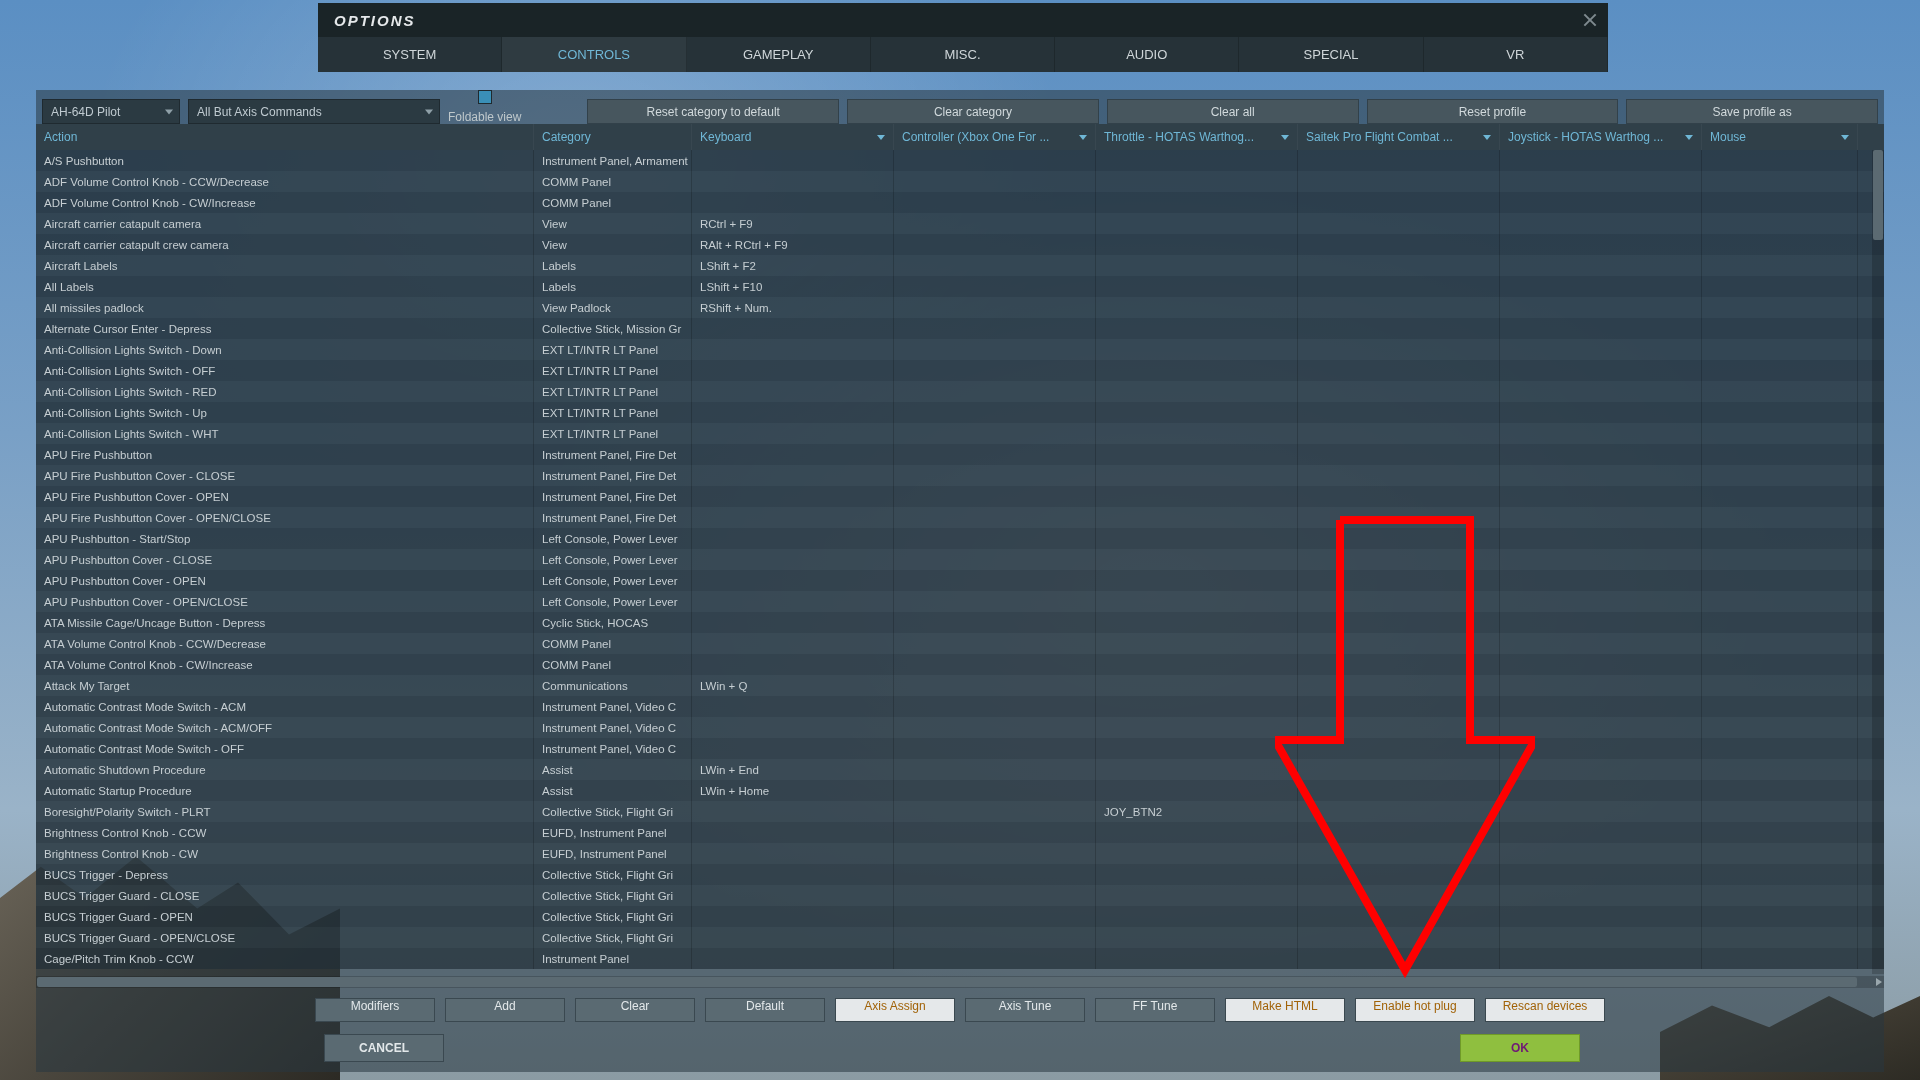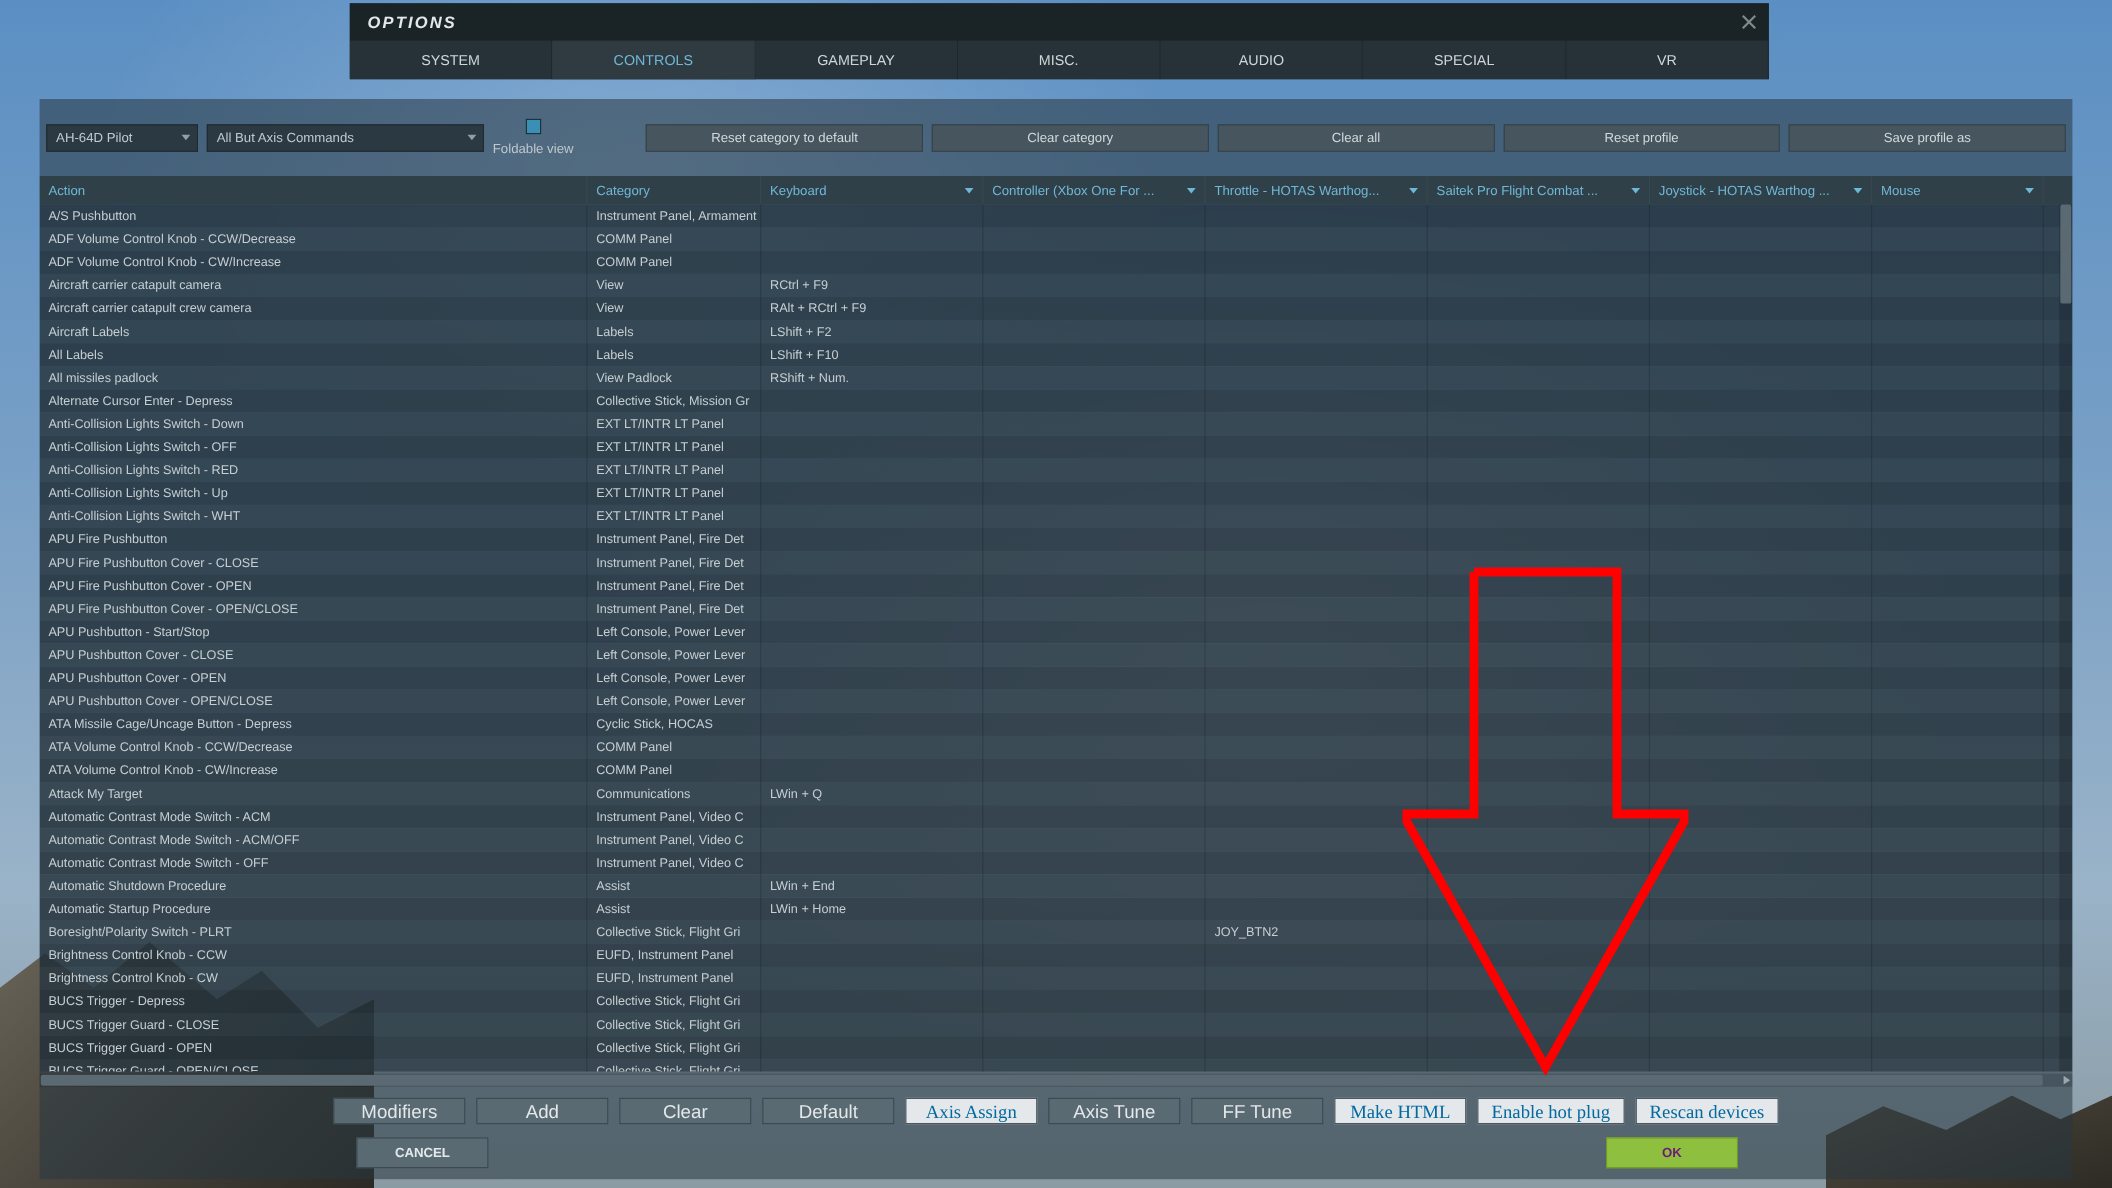"AH-64D Pilot" .toolbar { align-items: center -> flex-end; padding: 18px 6px -> 0 6px }
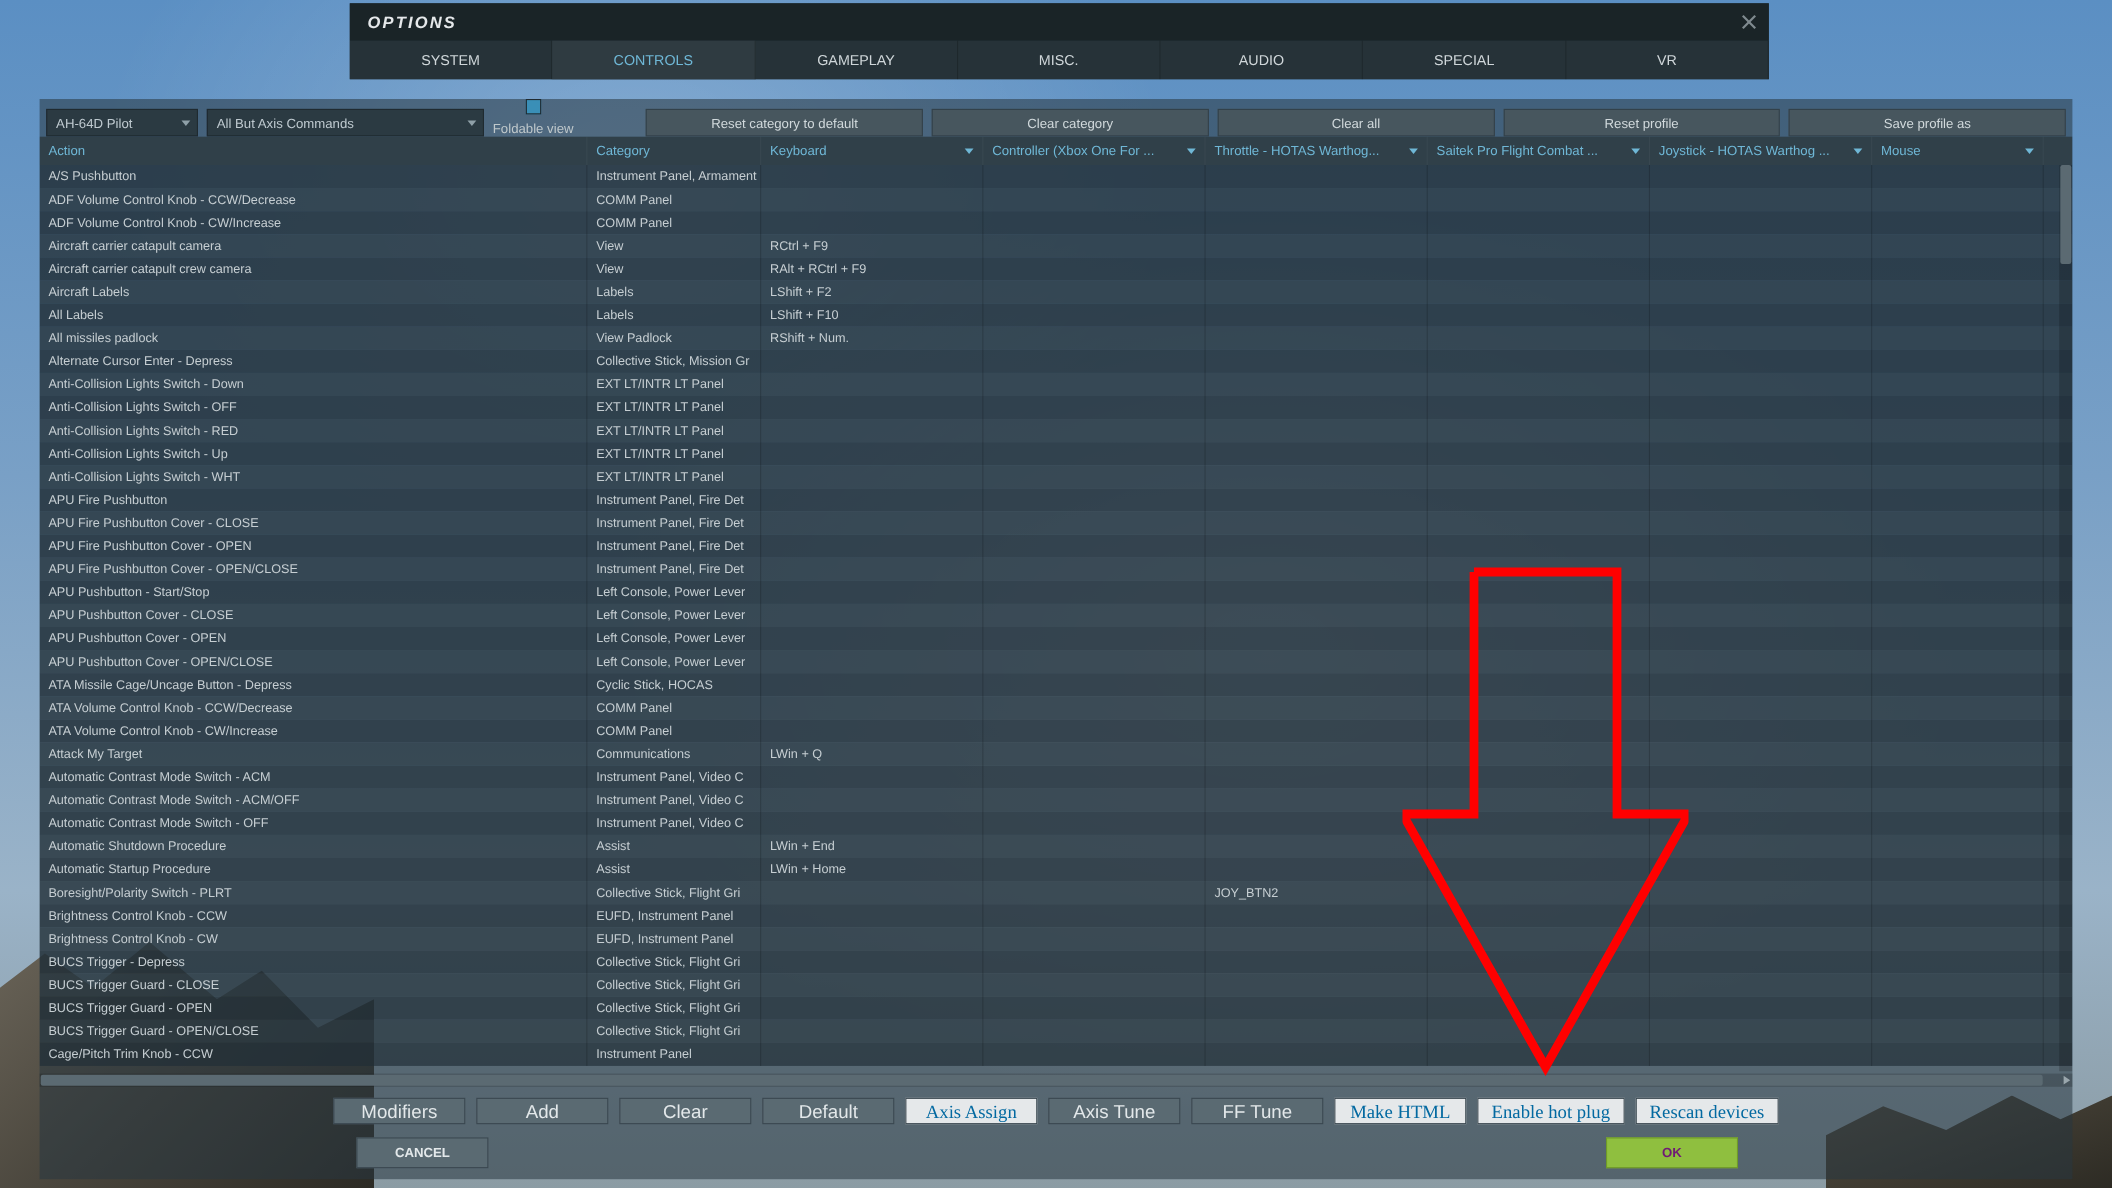"Modifiers" .bbtn { align-items: flex-end -> flex-start; font-size: 17px -> 12px }
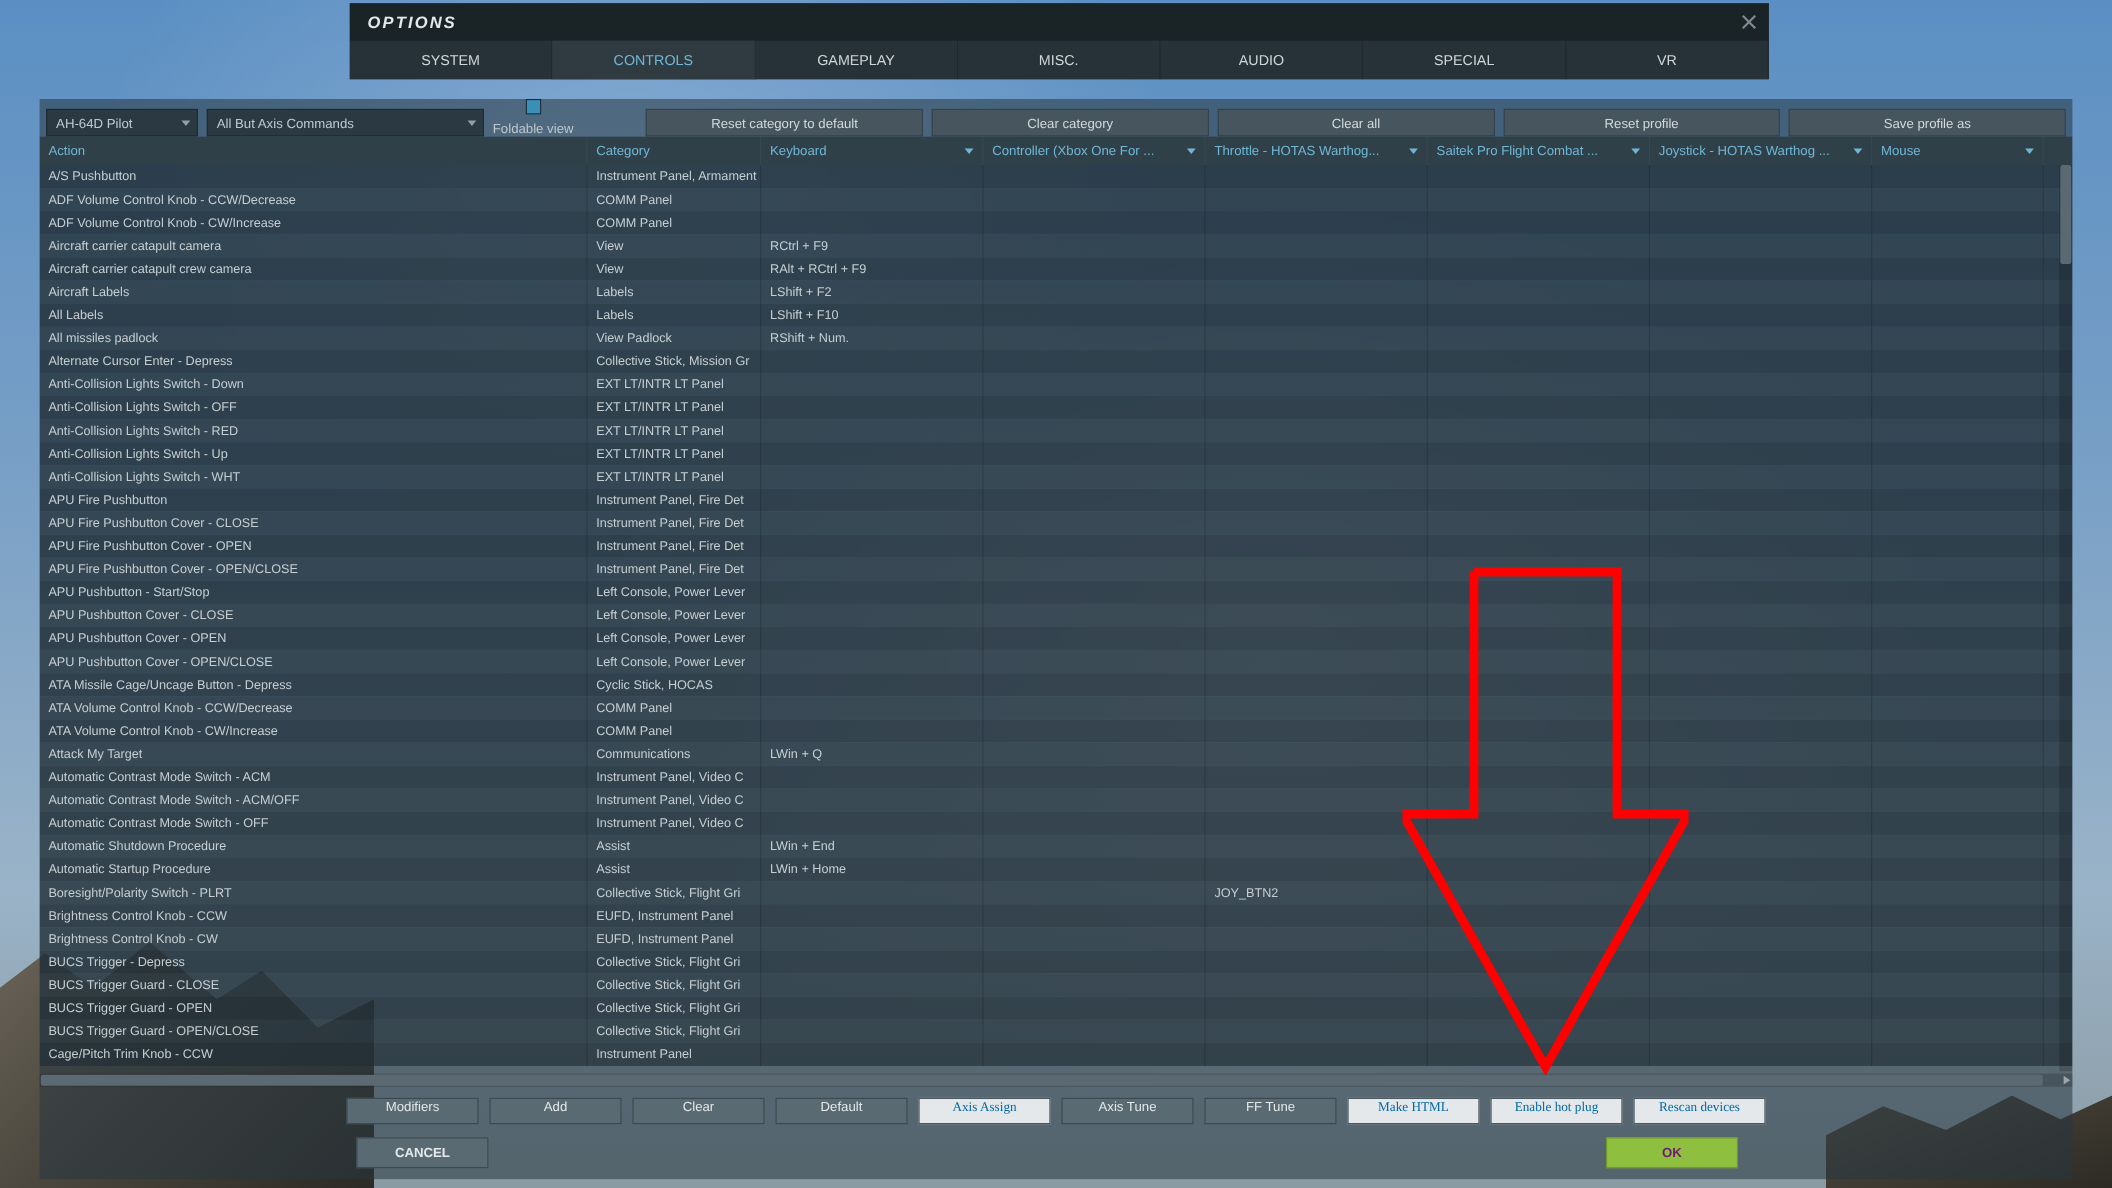"Axis Assign" .bbtn.white { color: #0369a1 -> #a16207; font-family: Liberation Serif, serif -> none }
